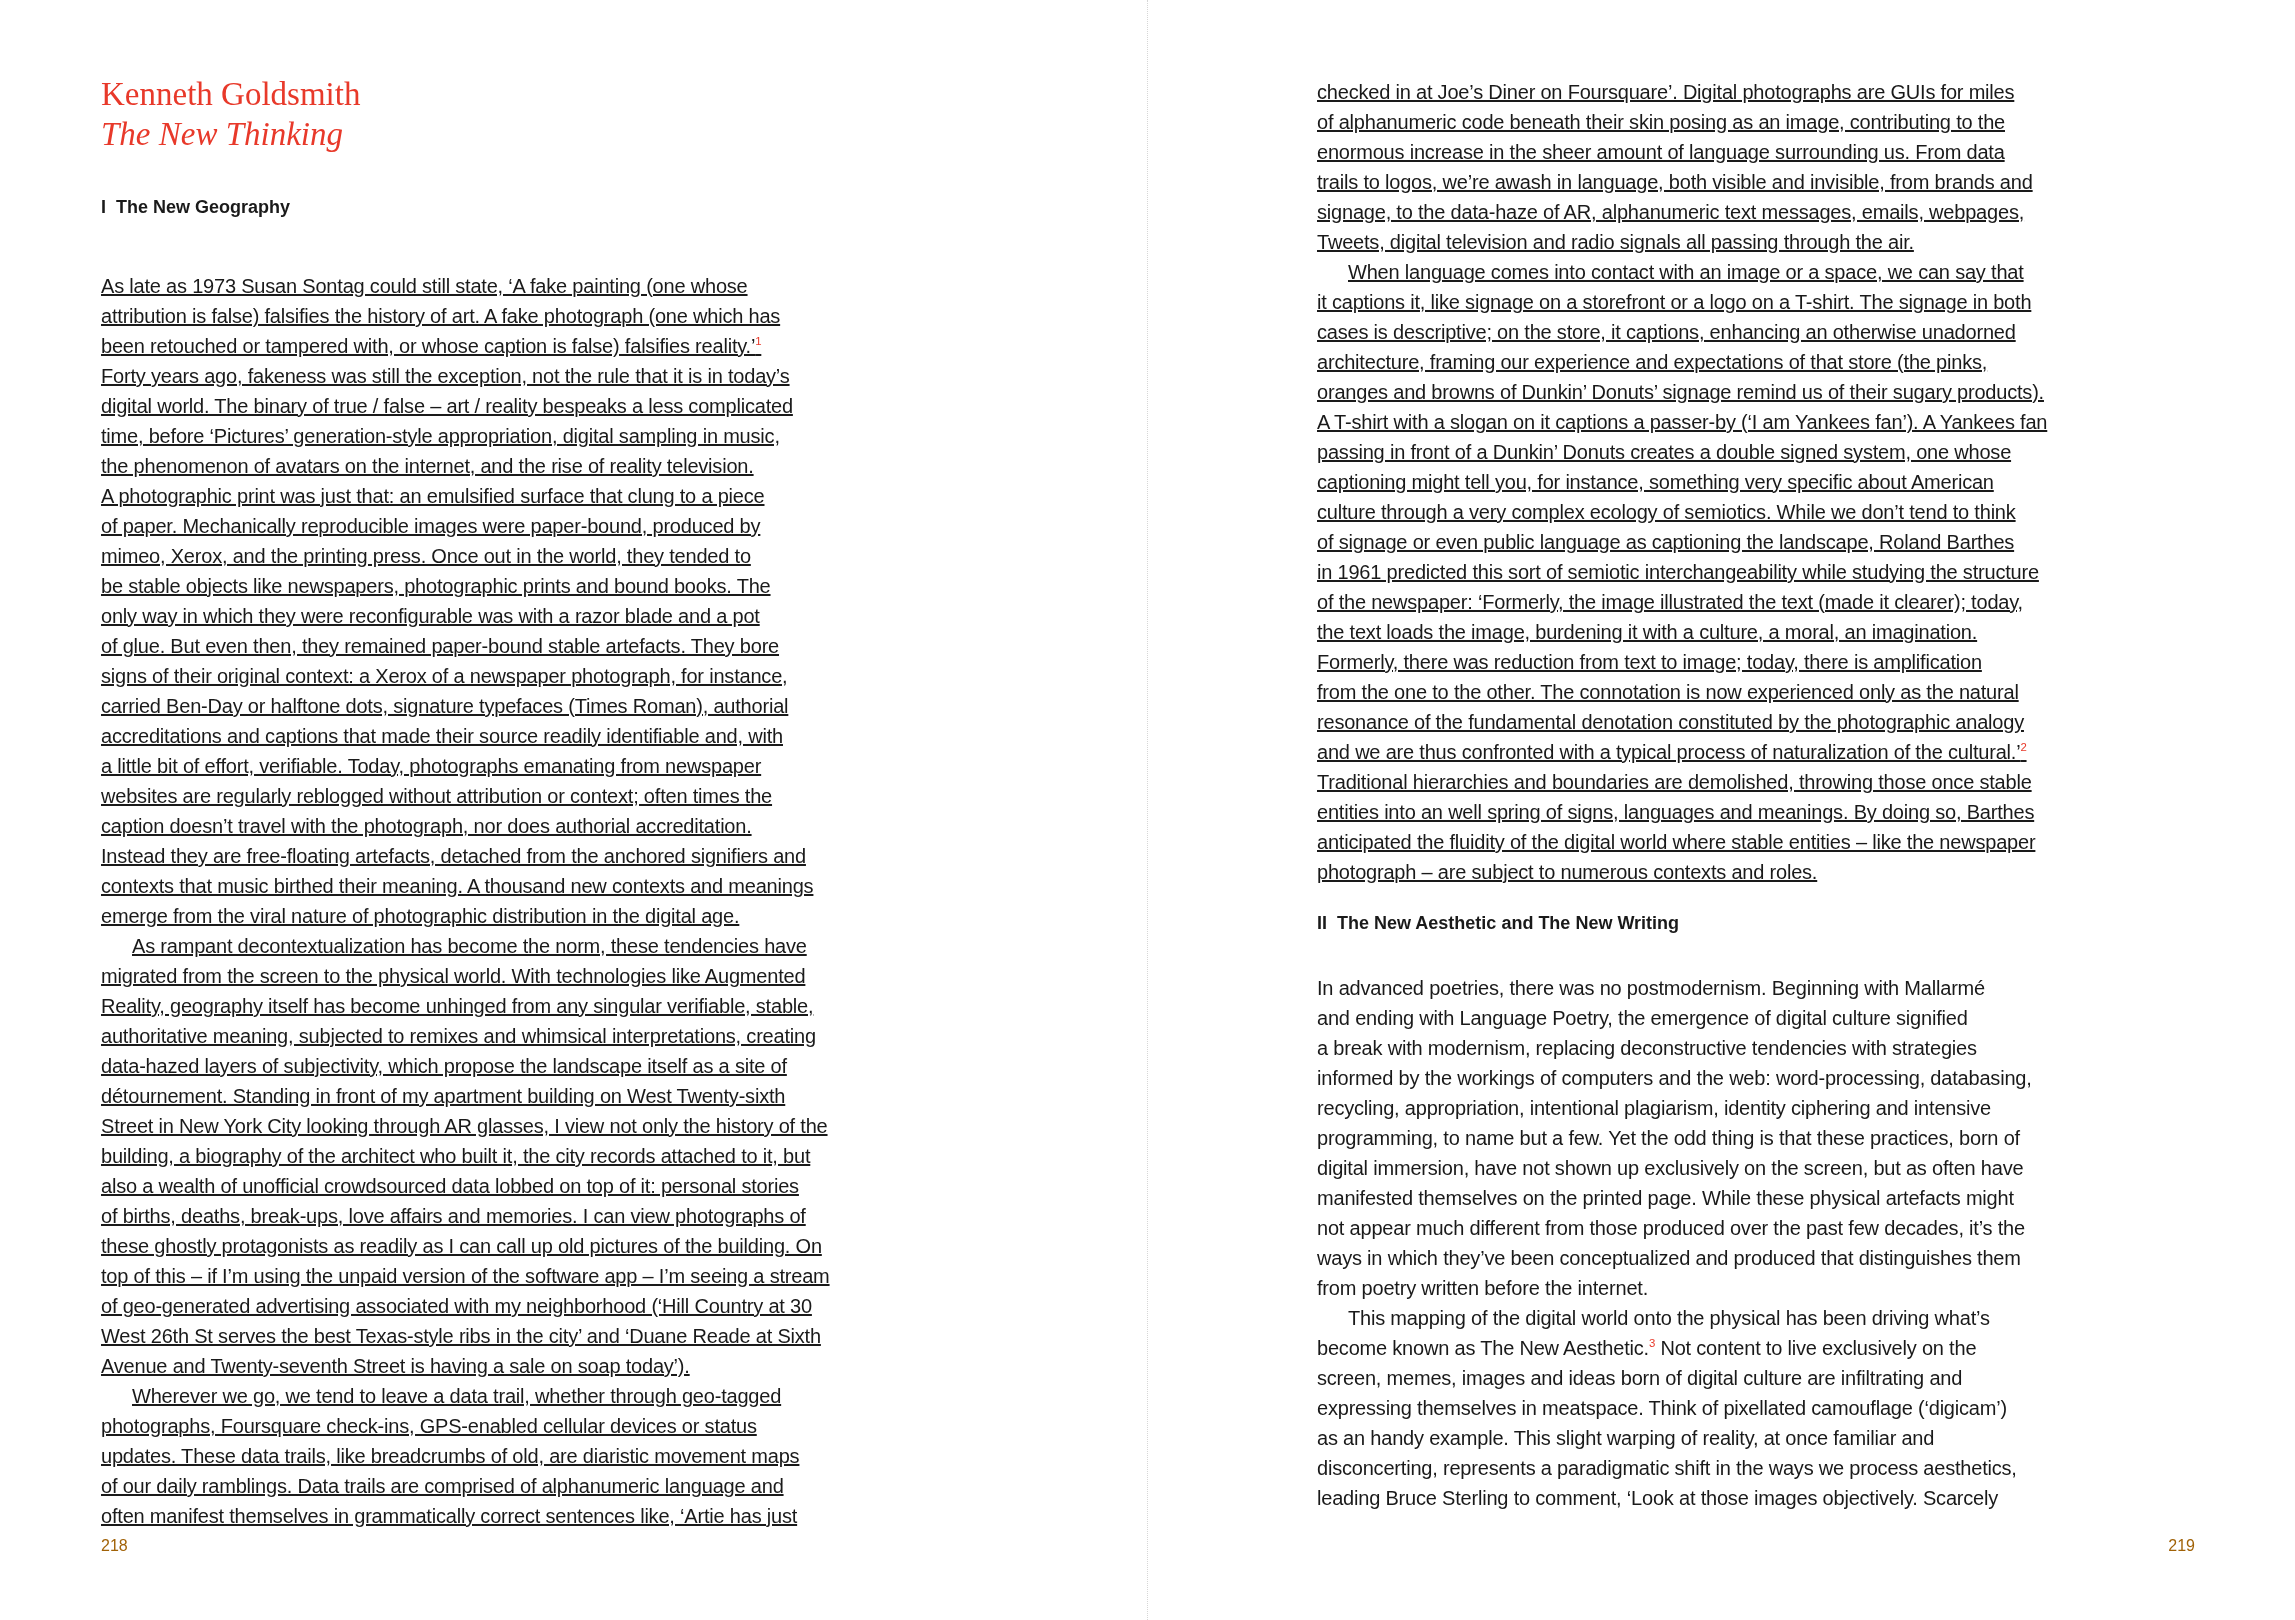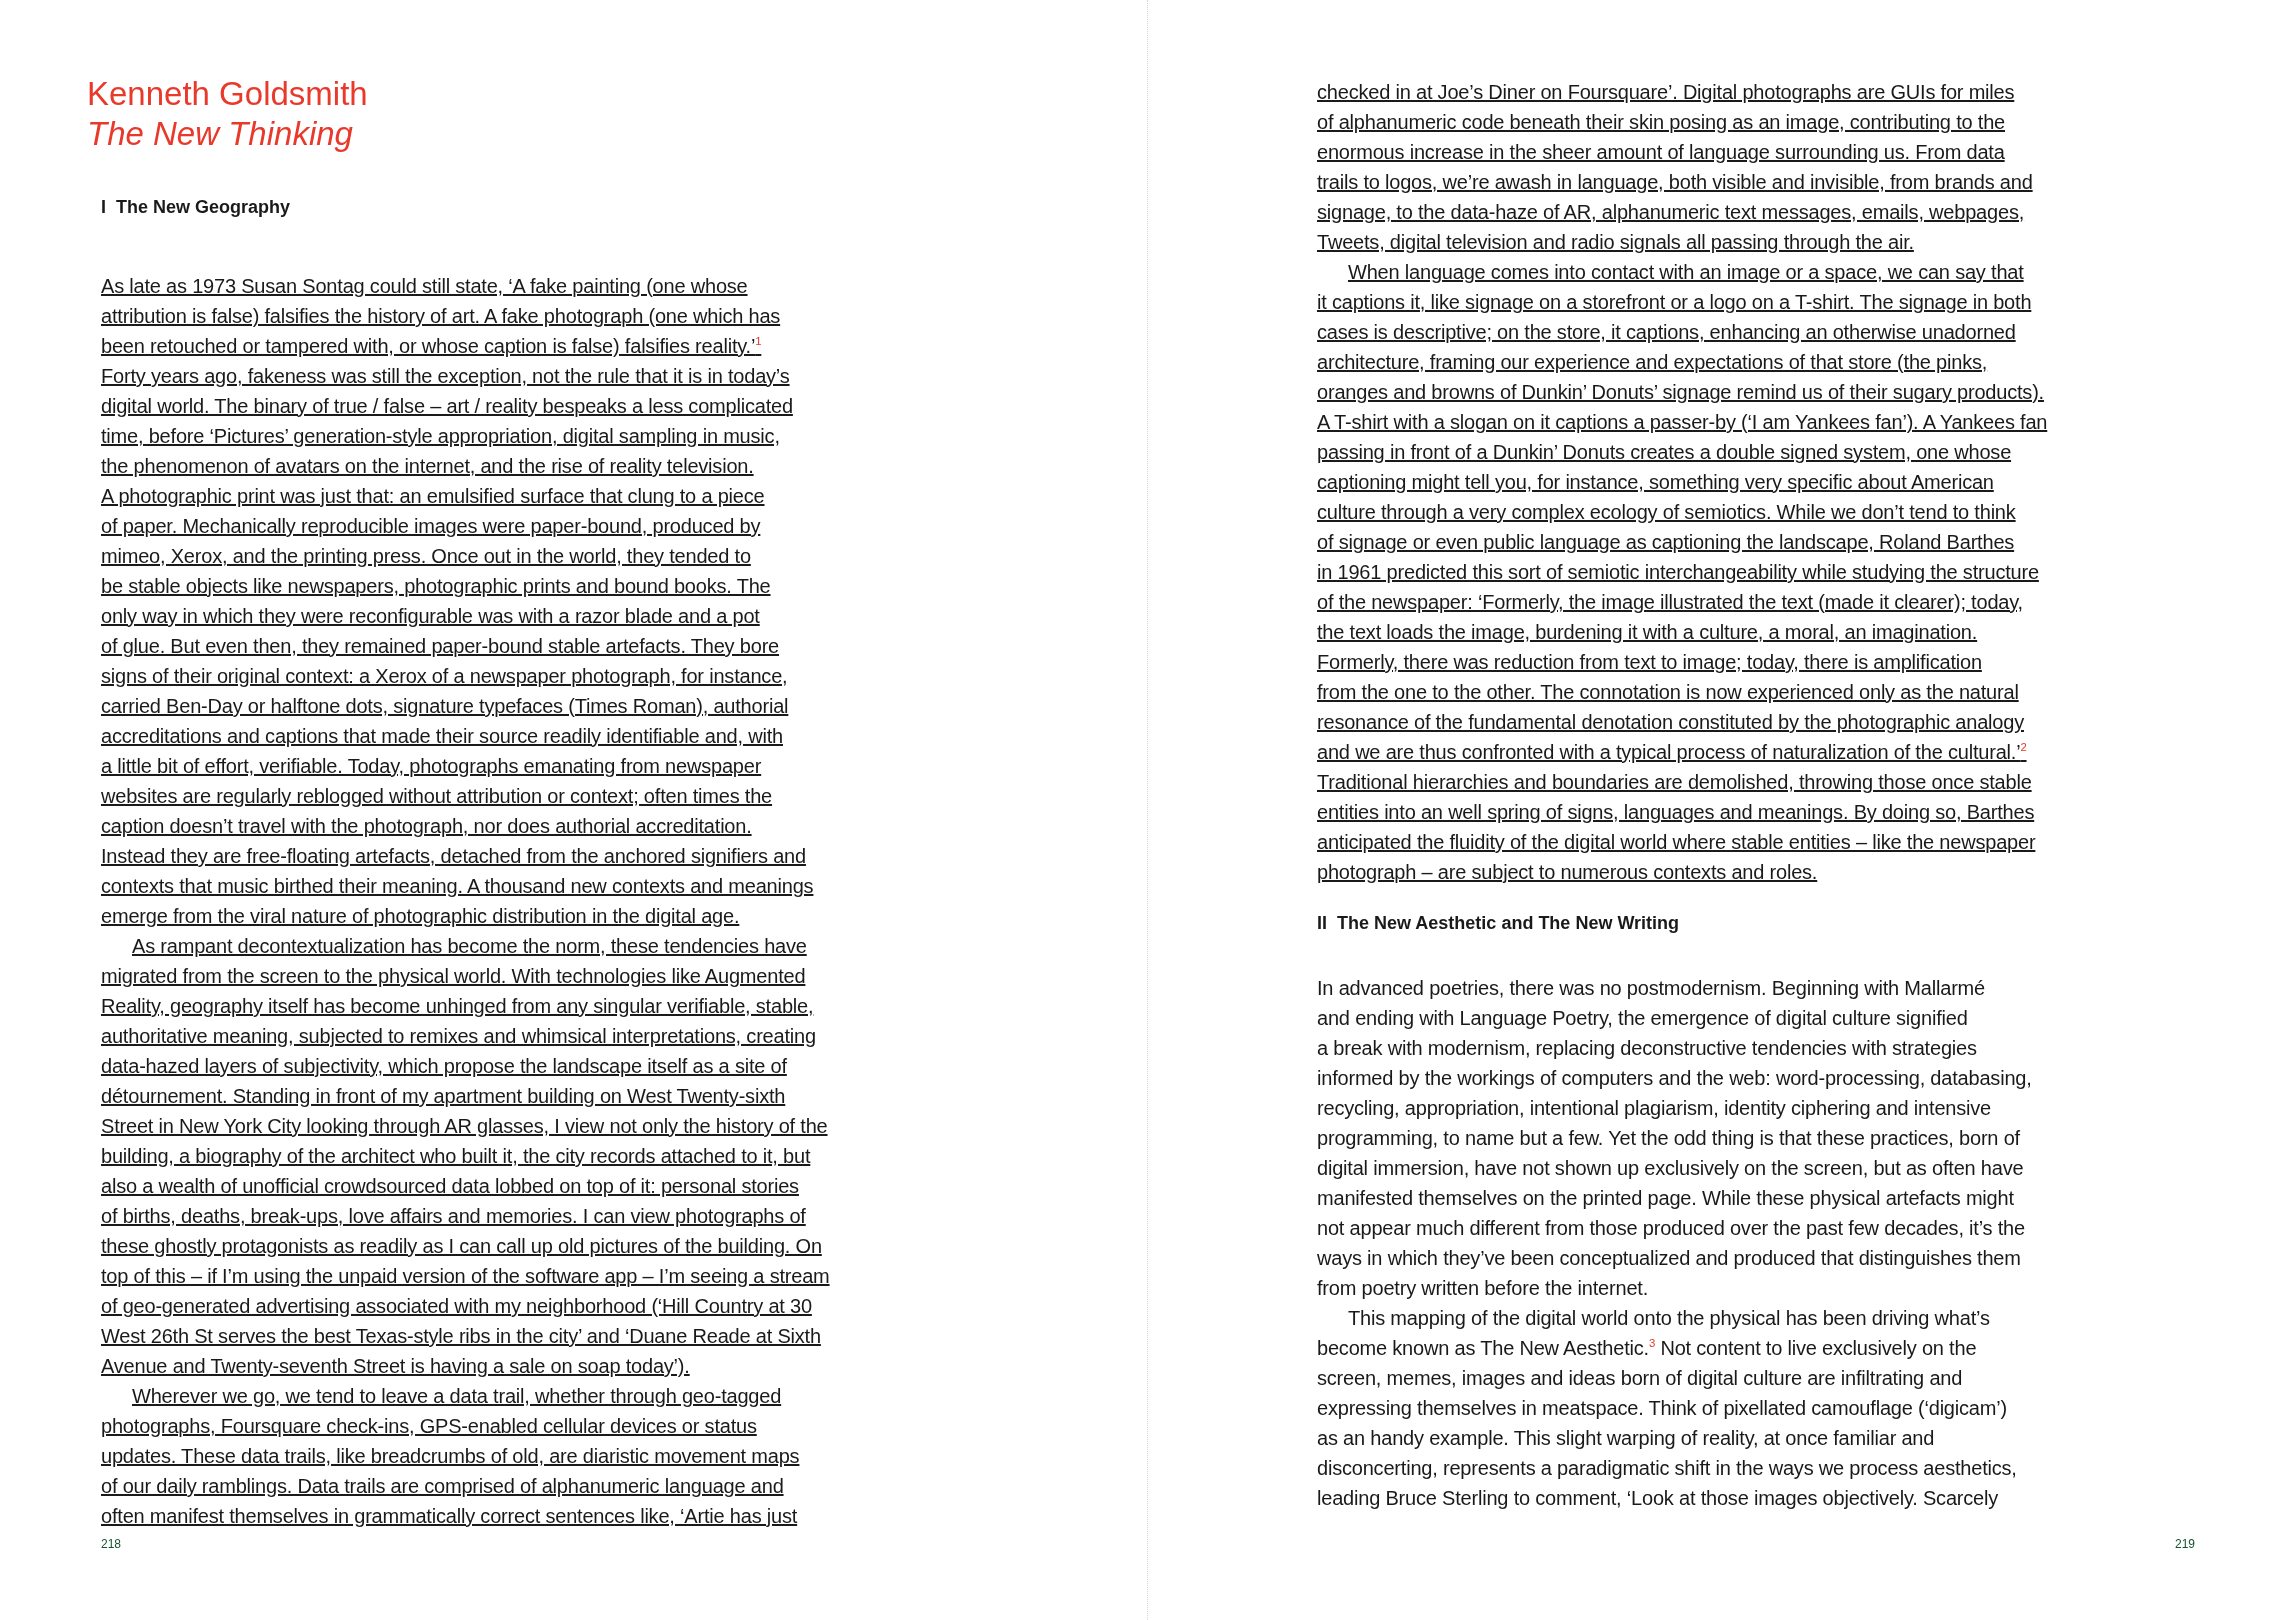"Kenneth Goldsmith" .title { font-family: Liberation Sans, sans-serif -> Liberation Serif, serif; left: 87px -> 101px }
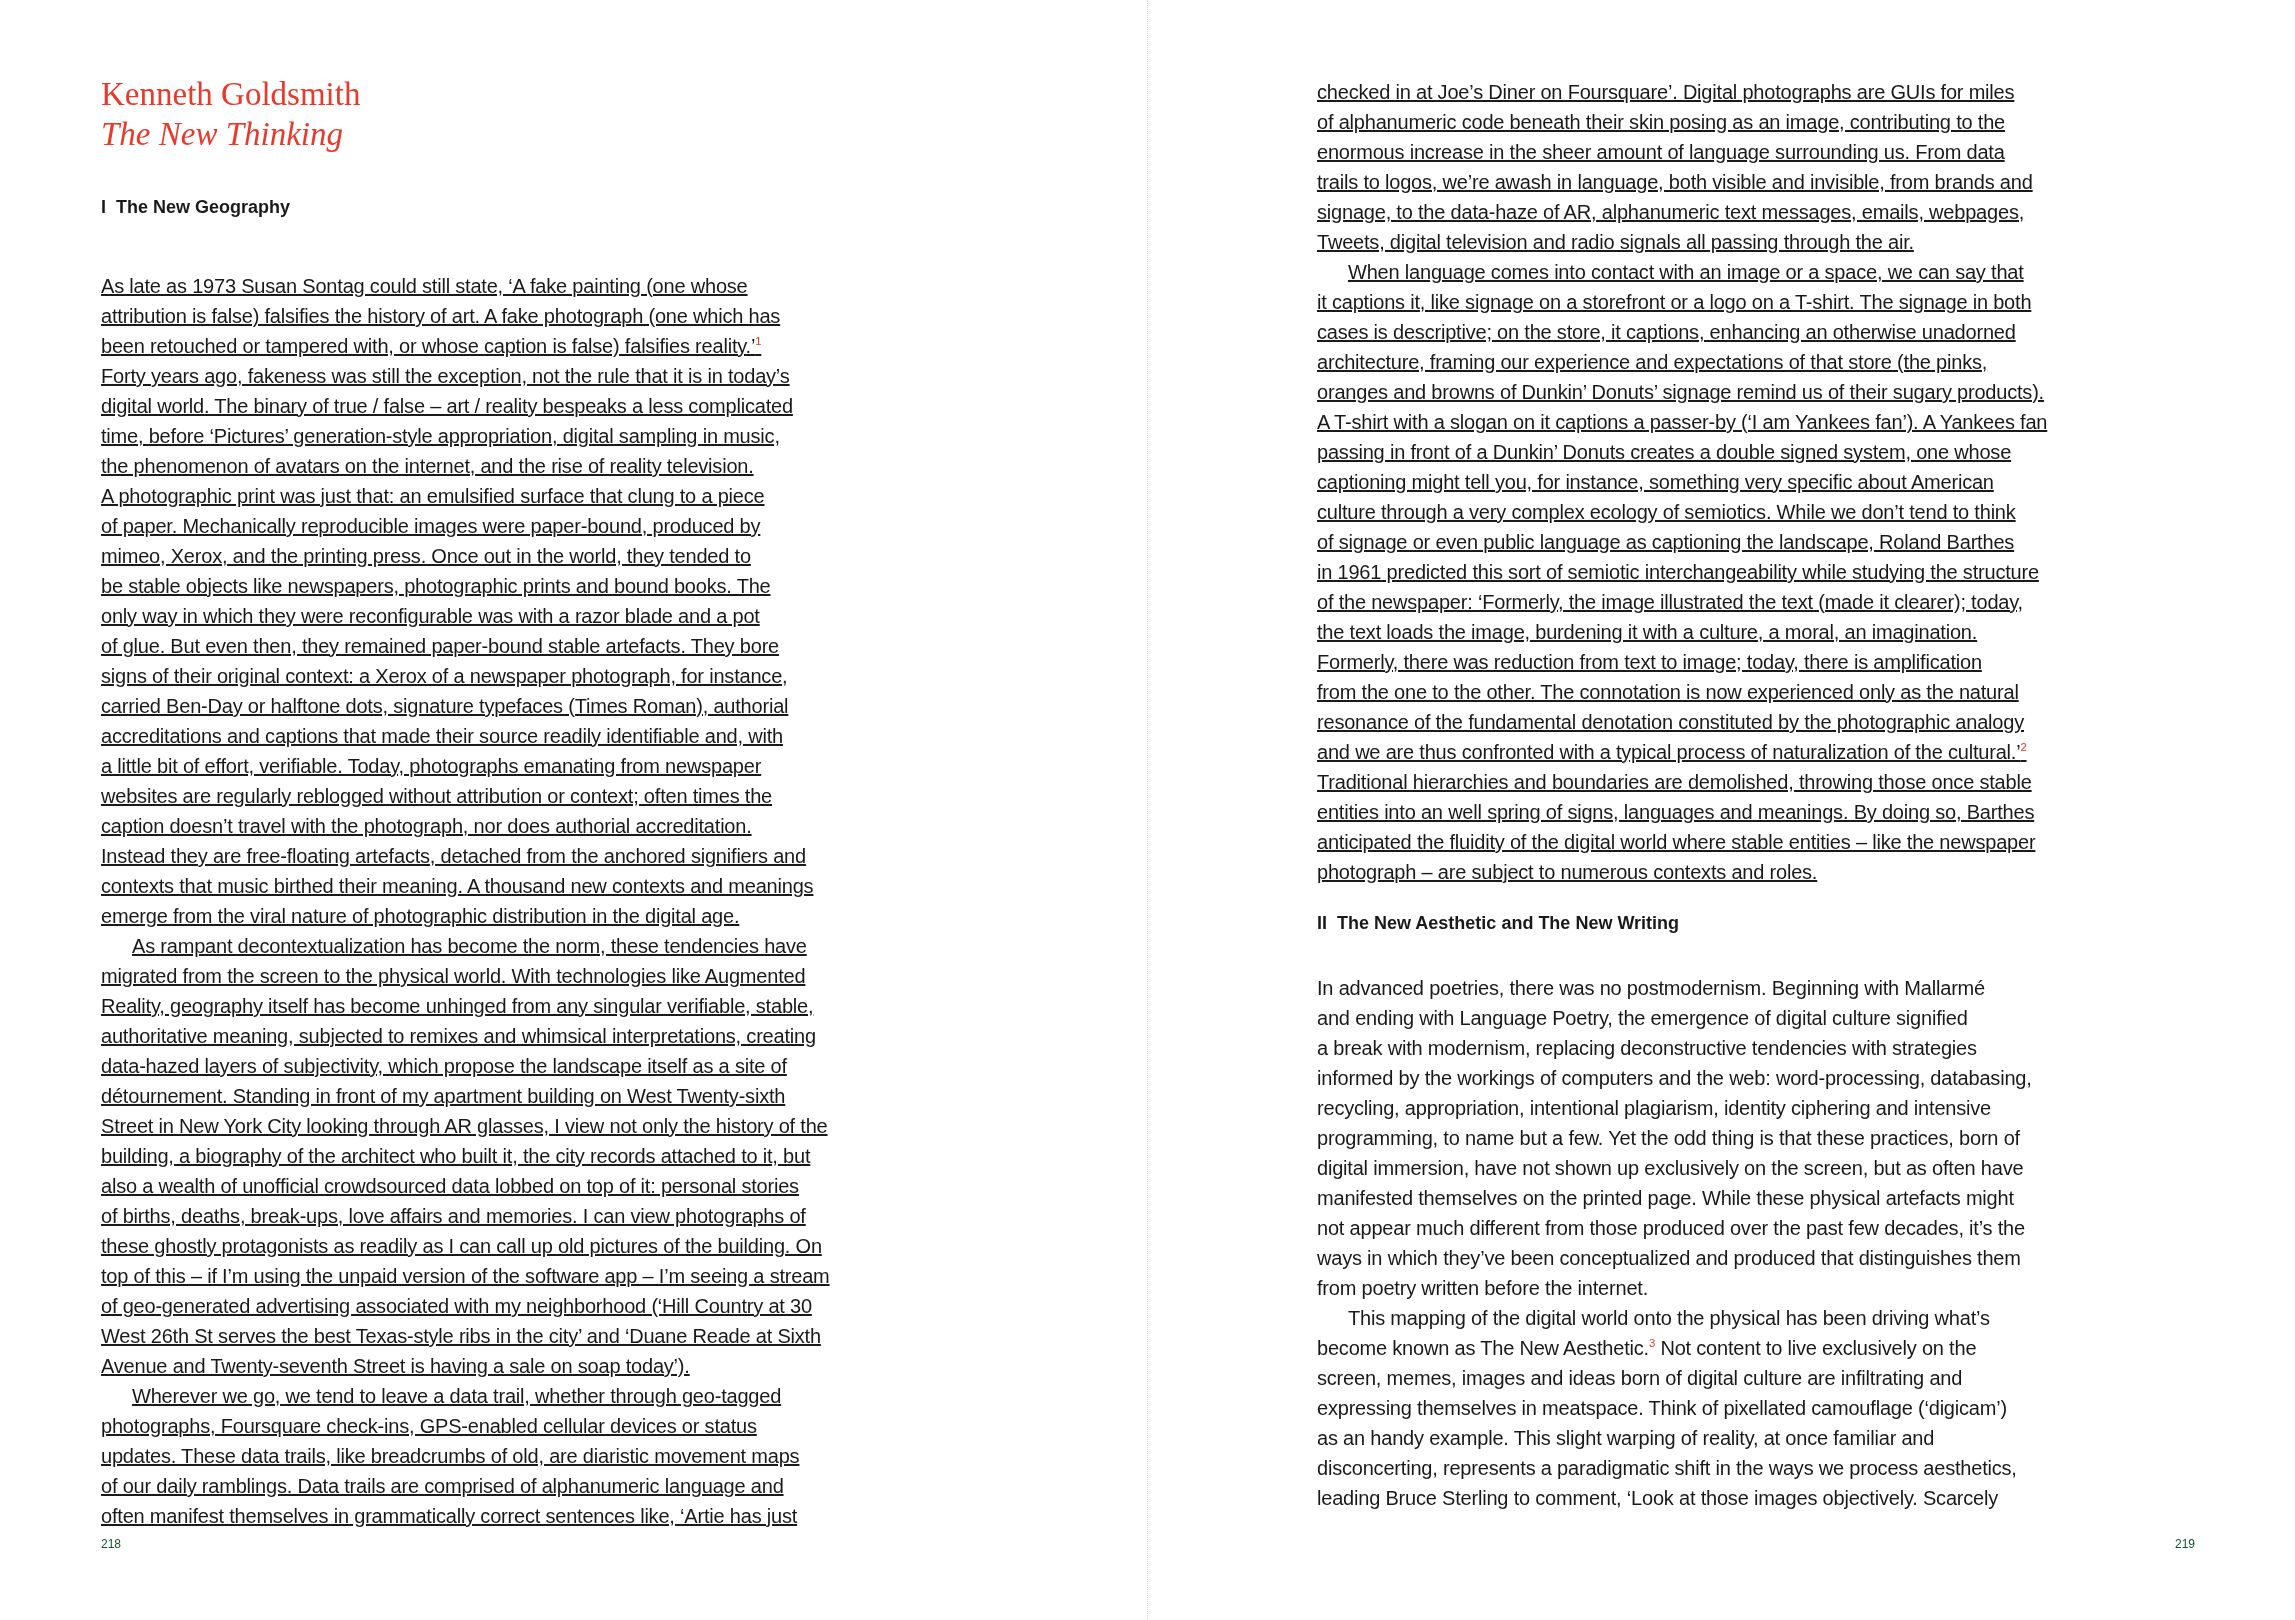"218" .pagenum { color: #14532d -> #a16207; font-size: 12px -> 16px }
